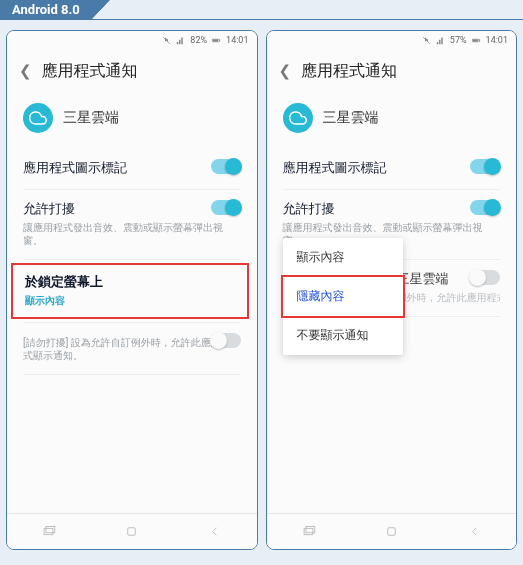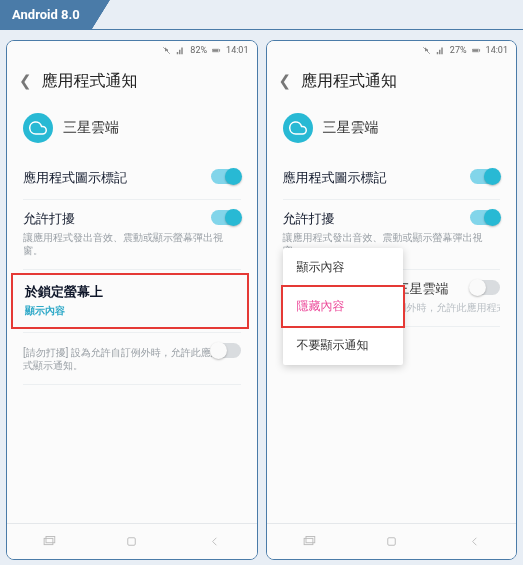"Android 8.0" .tab-header { height: 30px -> 20px }
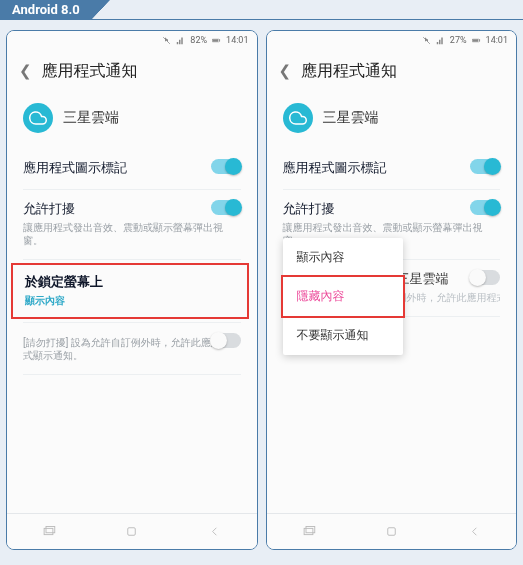"27%" span { text: 27% -> 57% }
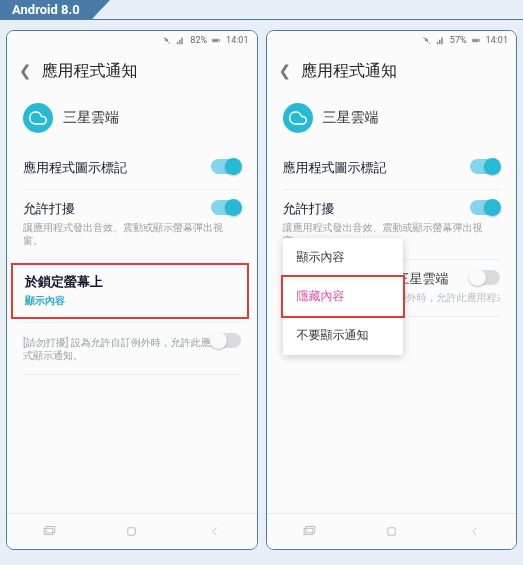"隱藏內容" .dropdown-item.highlighted { color: #ec4899 -> #1d4ed8 }
